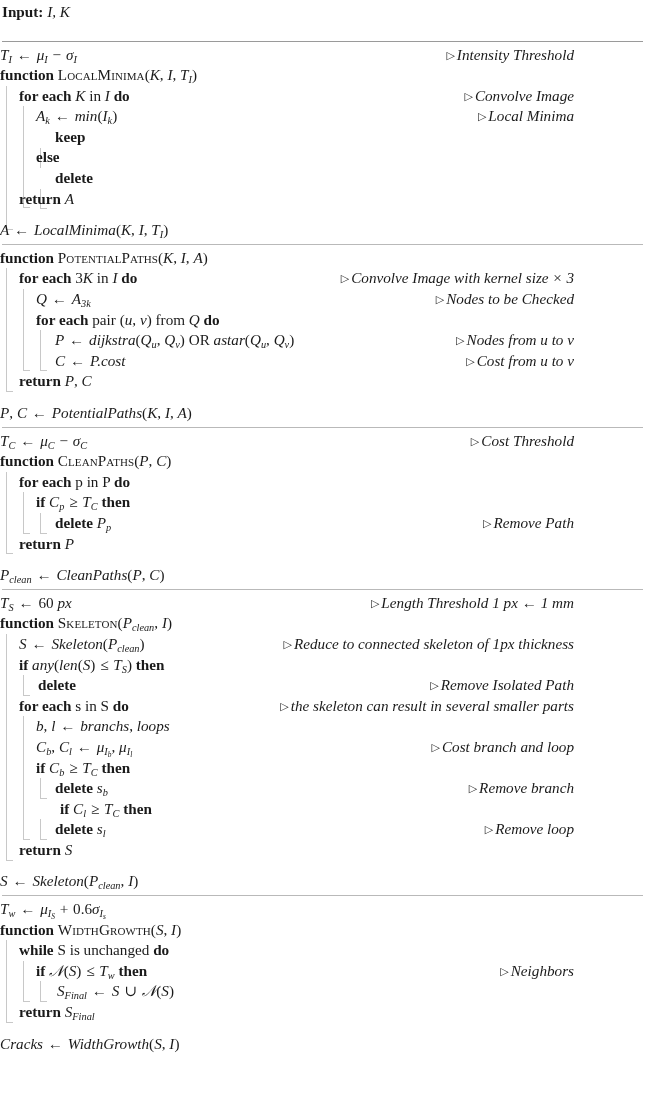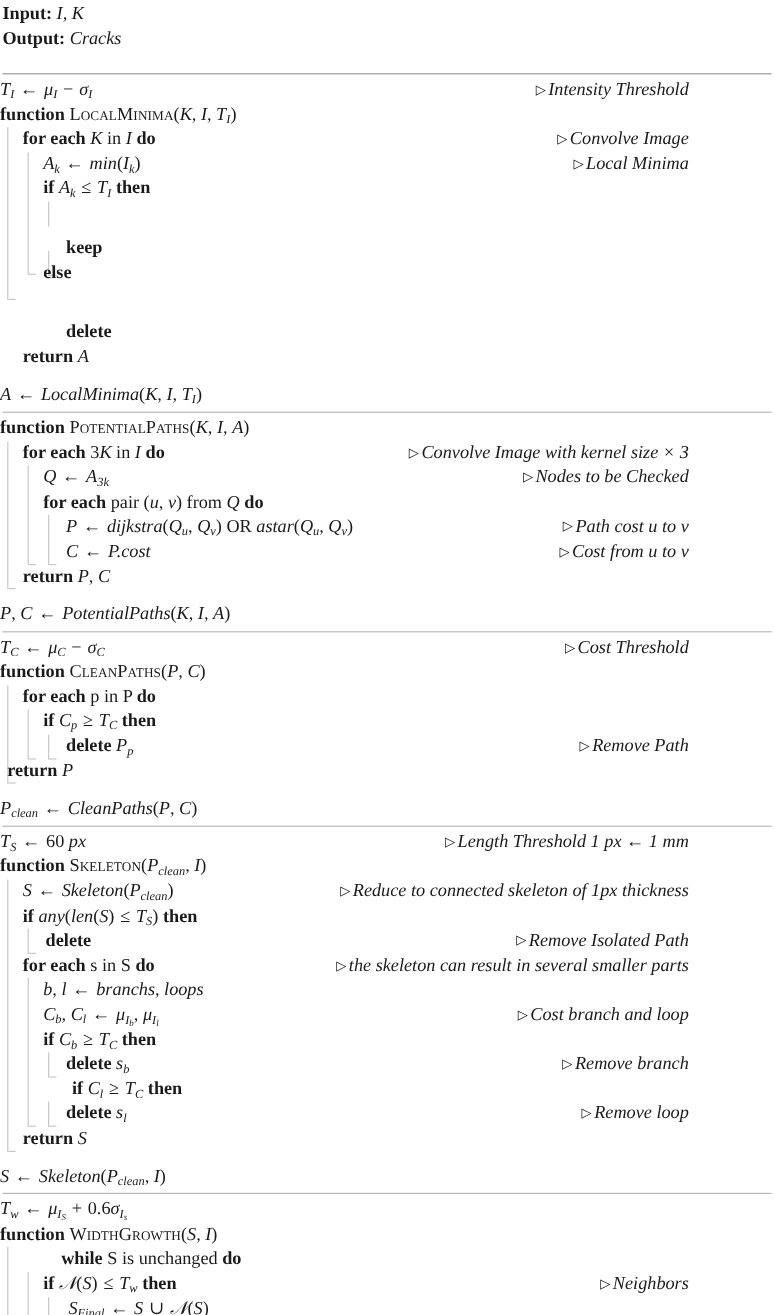"Output: Cracks" div.head-line { html: <div> <span>Output:</span> <span>Cracks</span> </div> -> none }
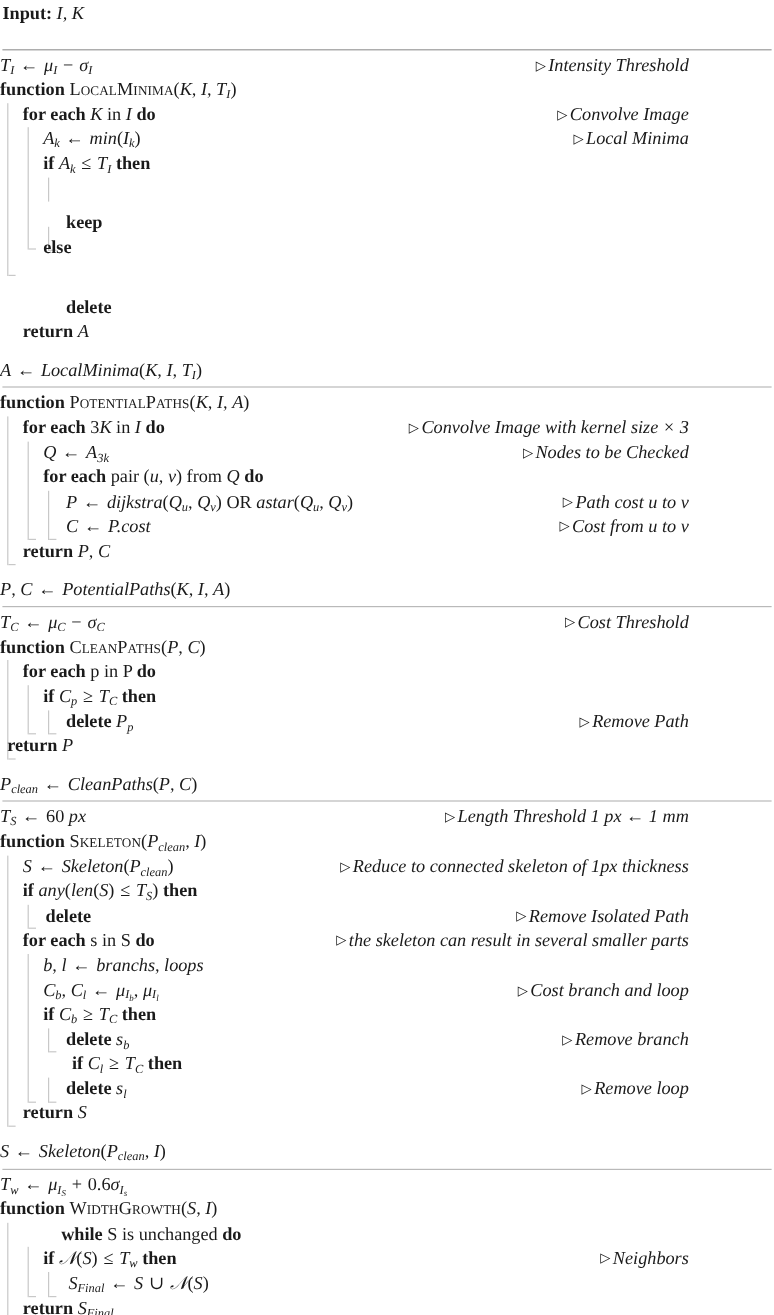"if Ak ≤ TI then" div.line { html: <div> <span><span>if</span> <span>A<span>k</span></span> <span>≤</span> <span>T<span>I</span></span> <span>then</span></span> </div> -> none }
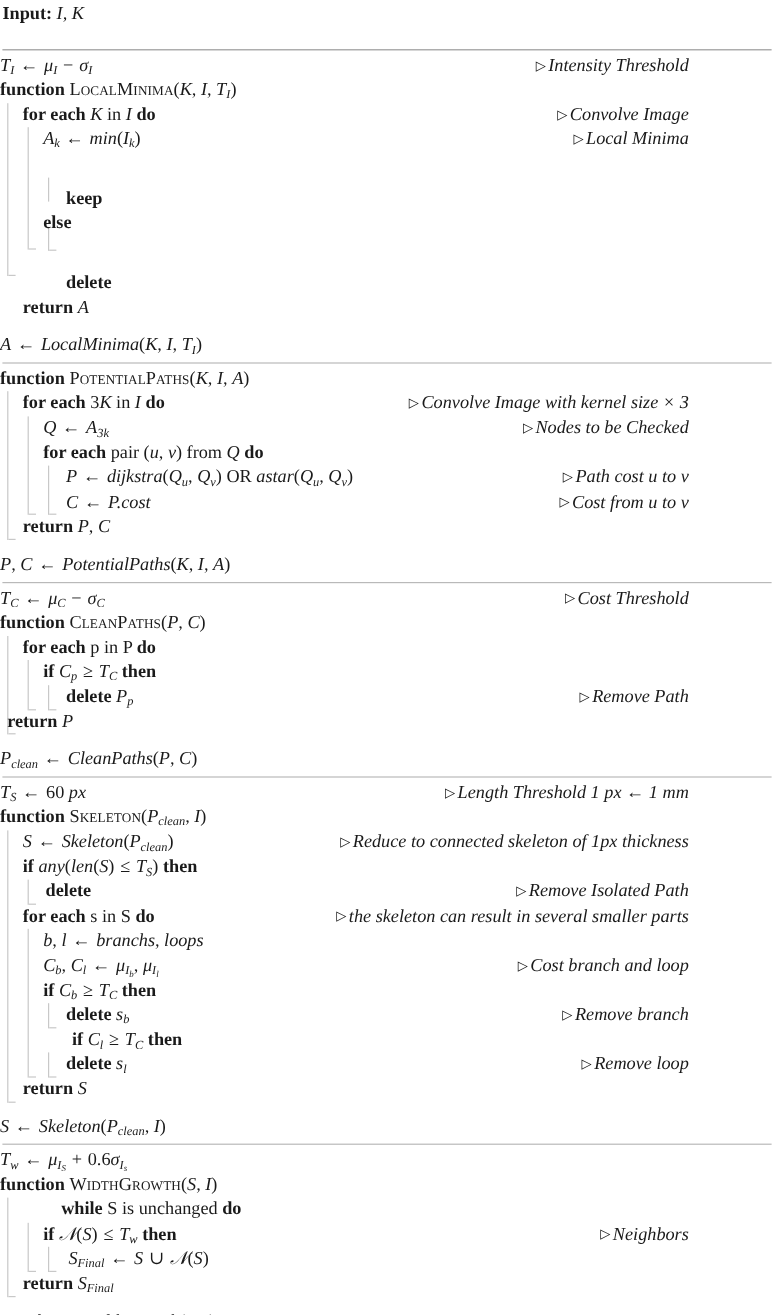"keep" .i3 { margin-top: 29px -> none }
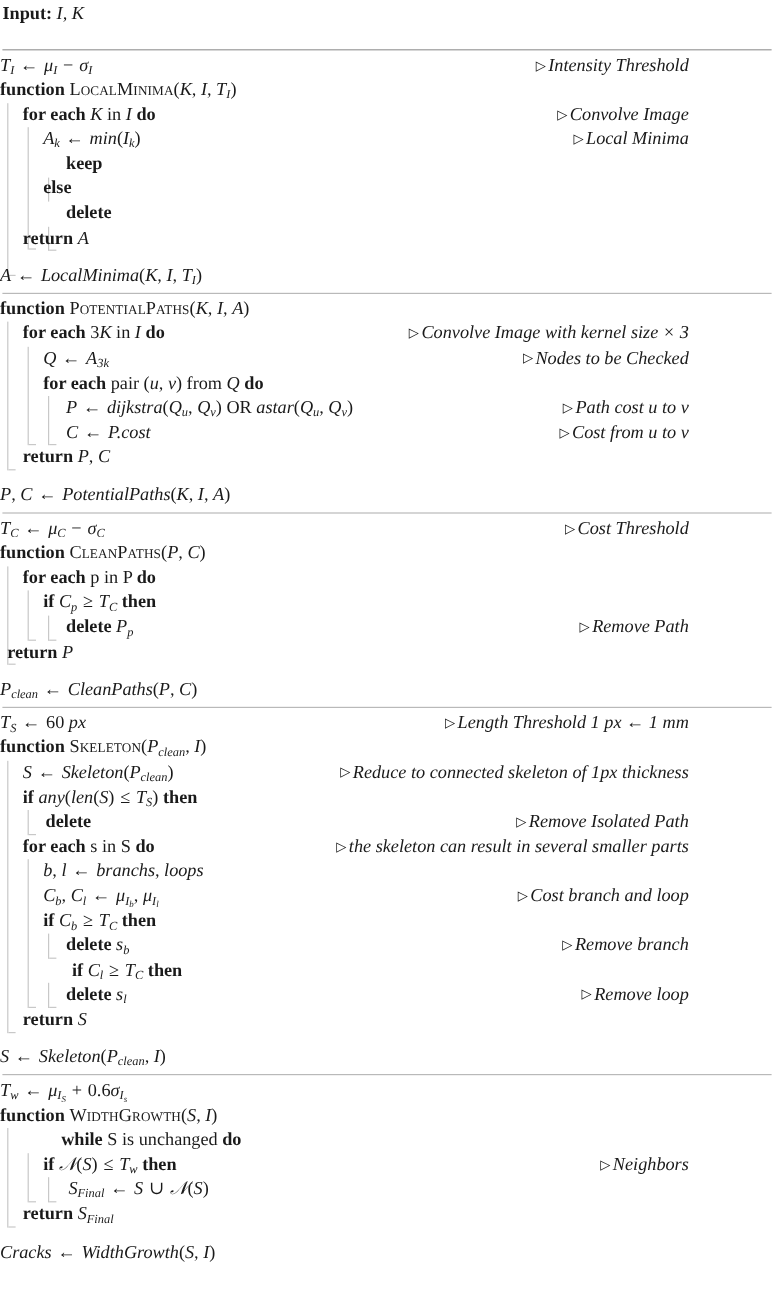"Path cost u to v" span { text: Path cost -> Nodes from }
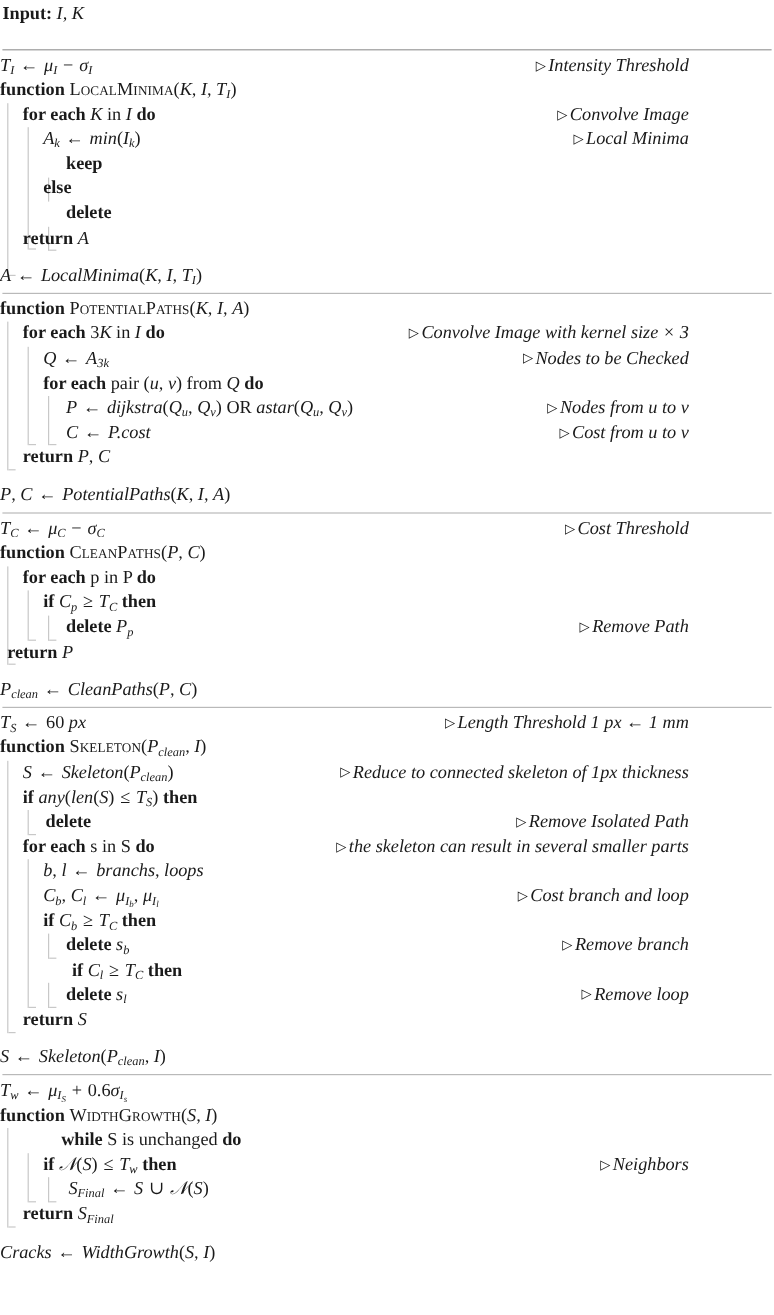"return P" span.txt { left: 6px -> 19px }
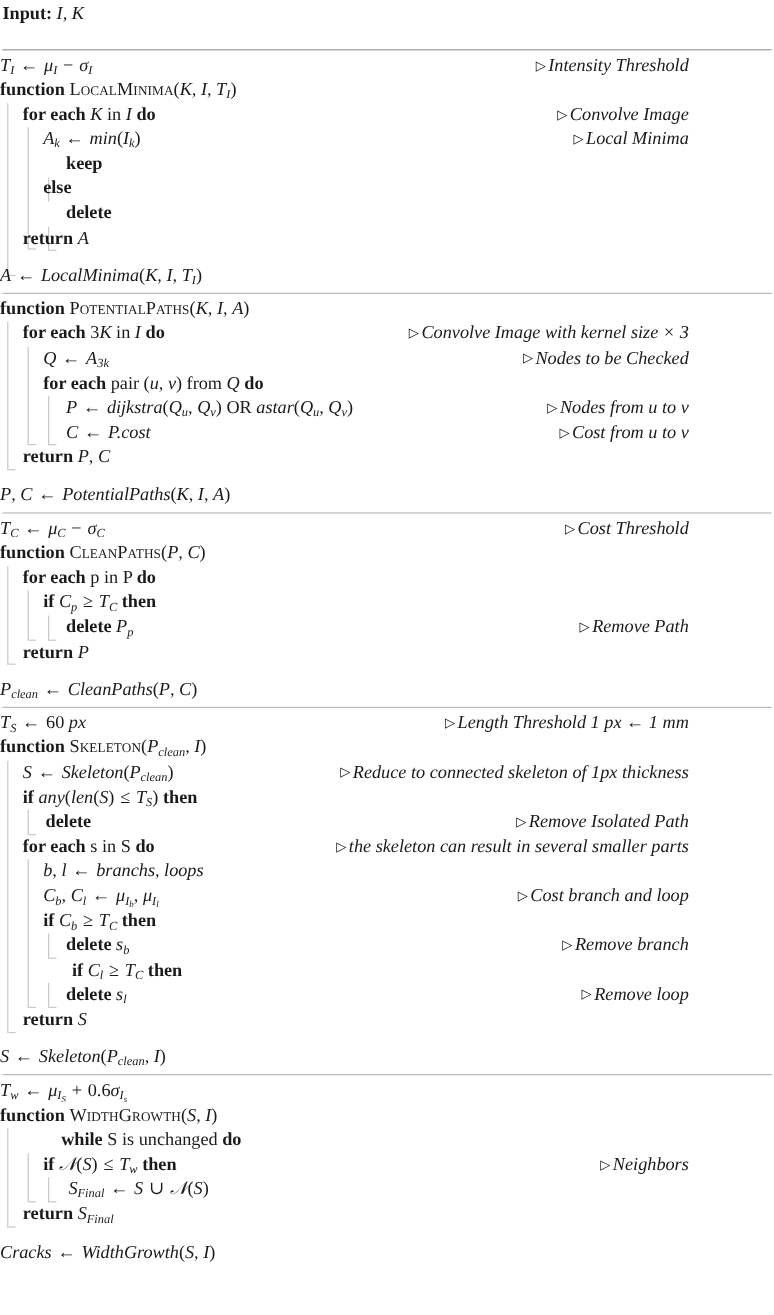"while S is unchanged do" span.txt { margin-left: 32px -> none }
